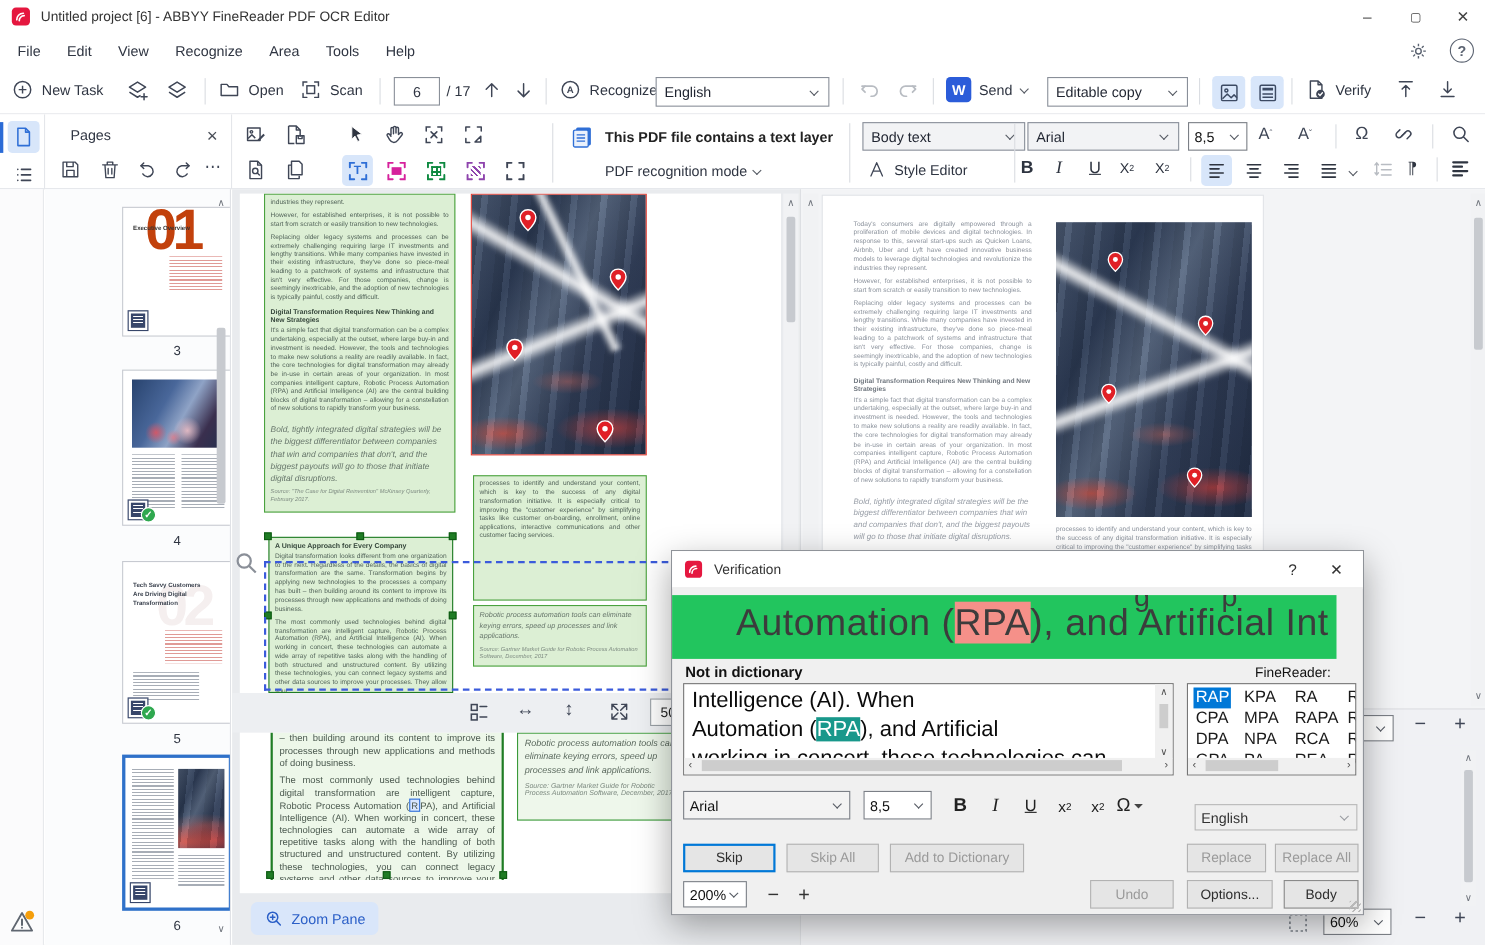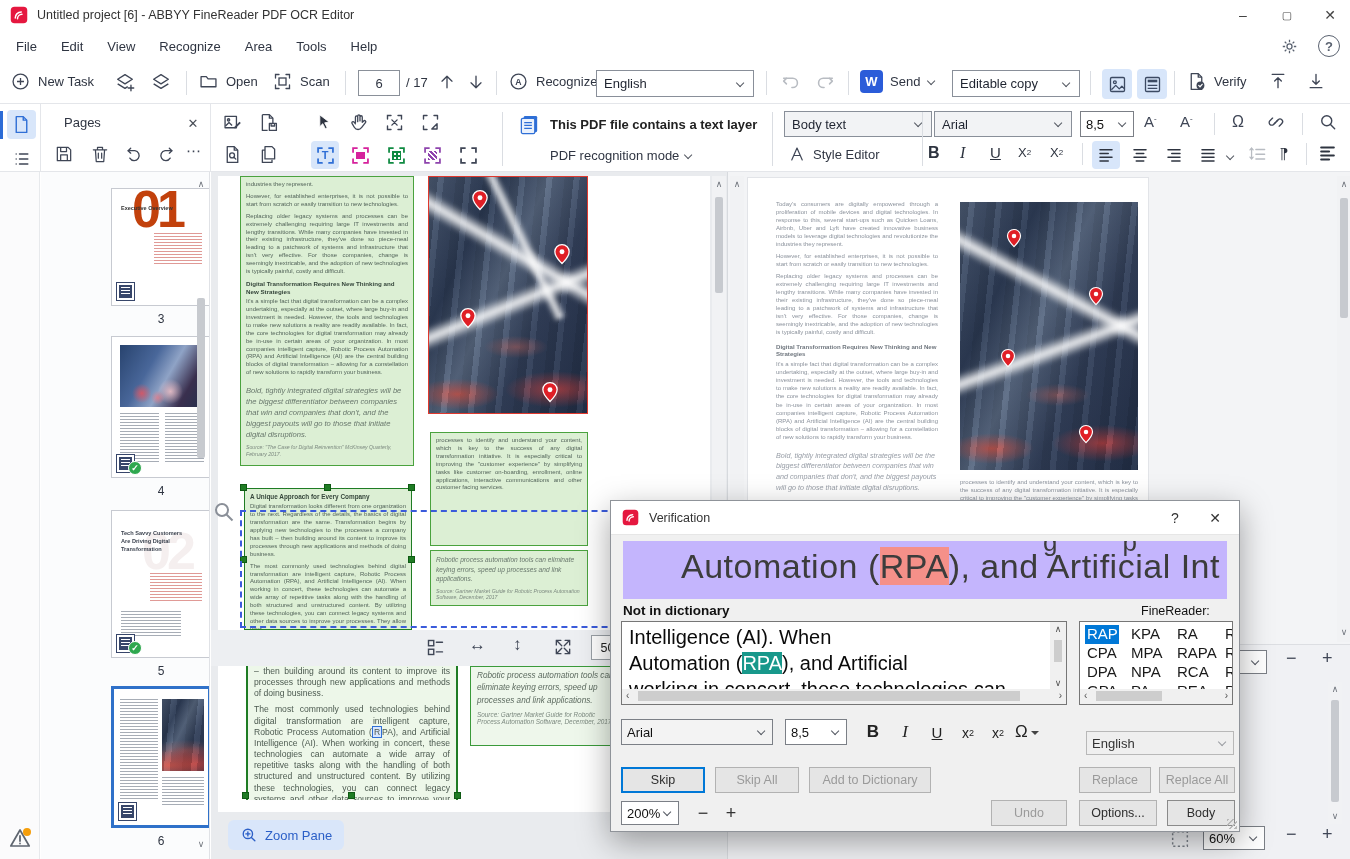"Automation (RPA), and Artificial Int" div.abs { background: #c4b5fd -> #22c55e; left: 12px -> 0 }
